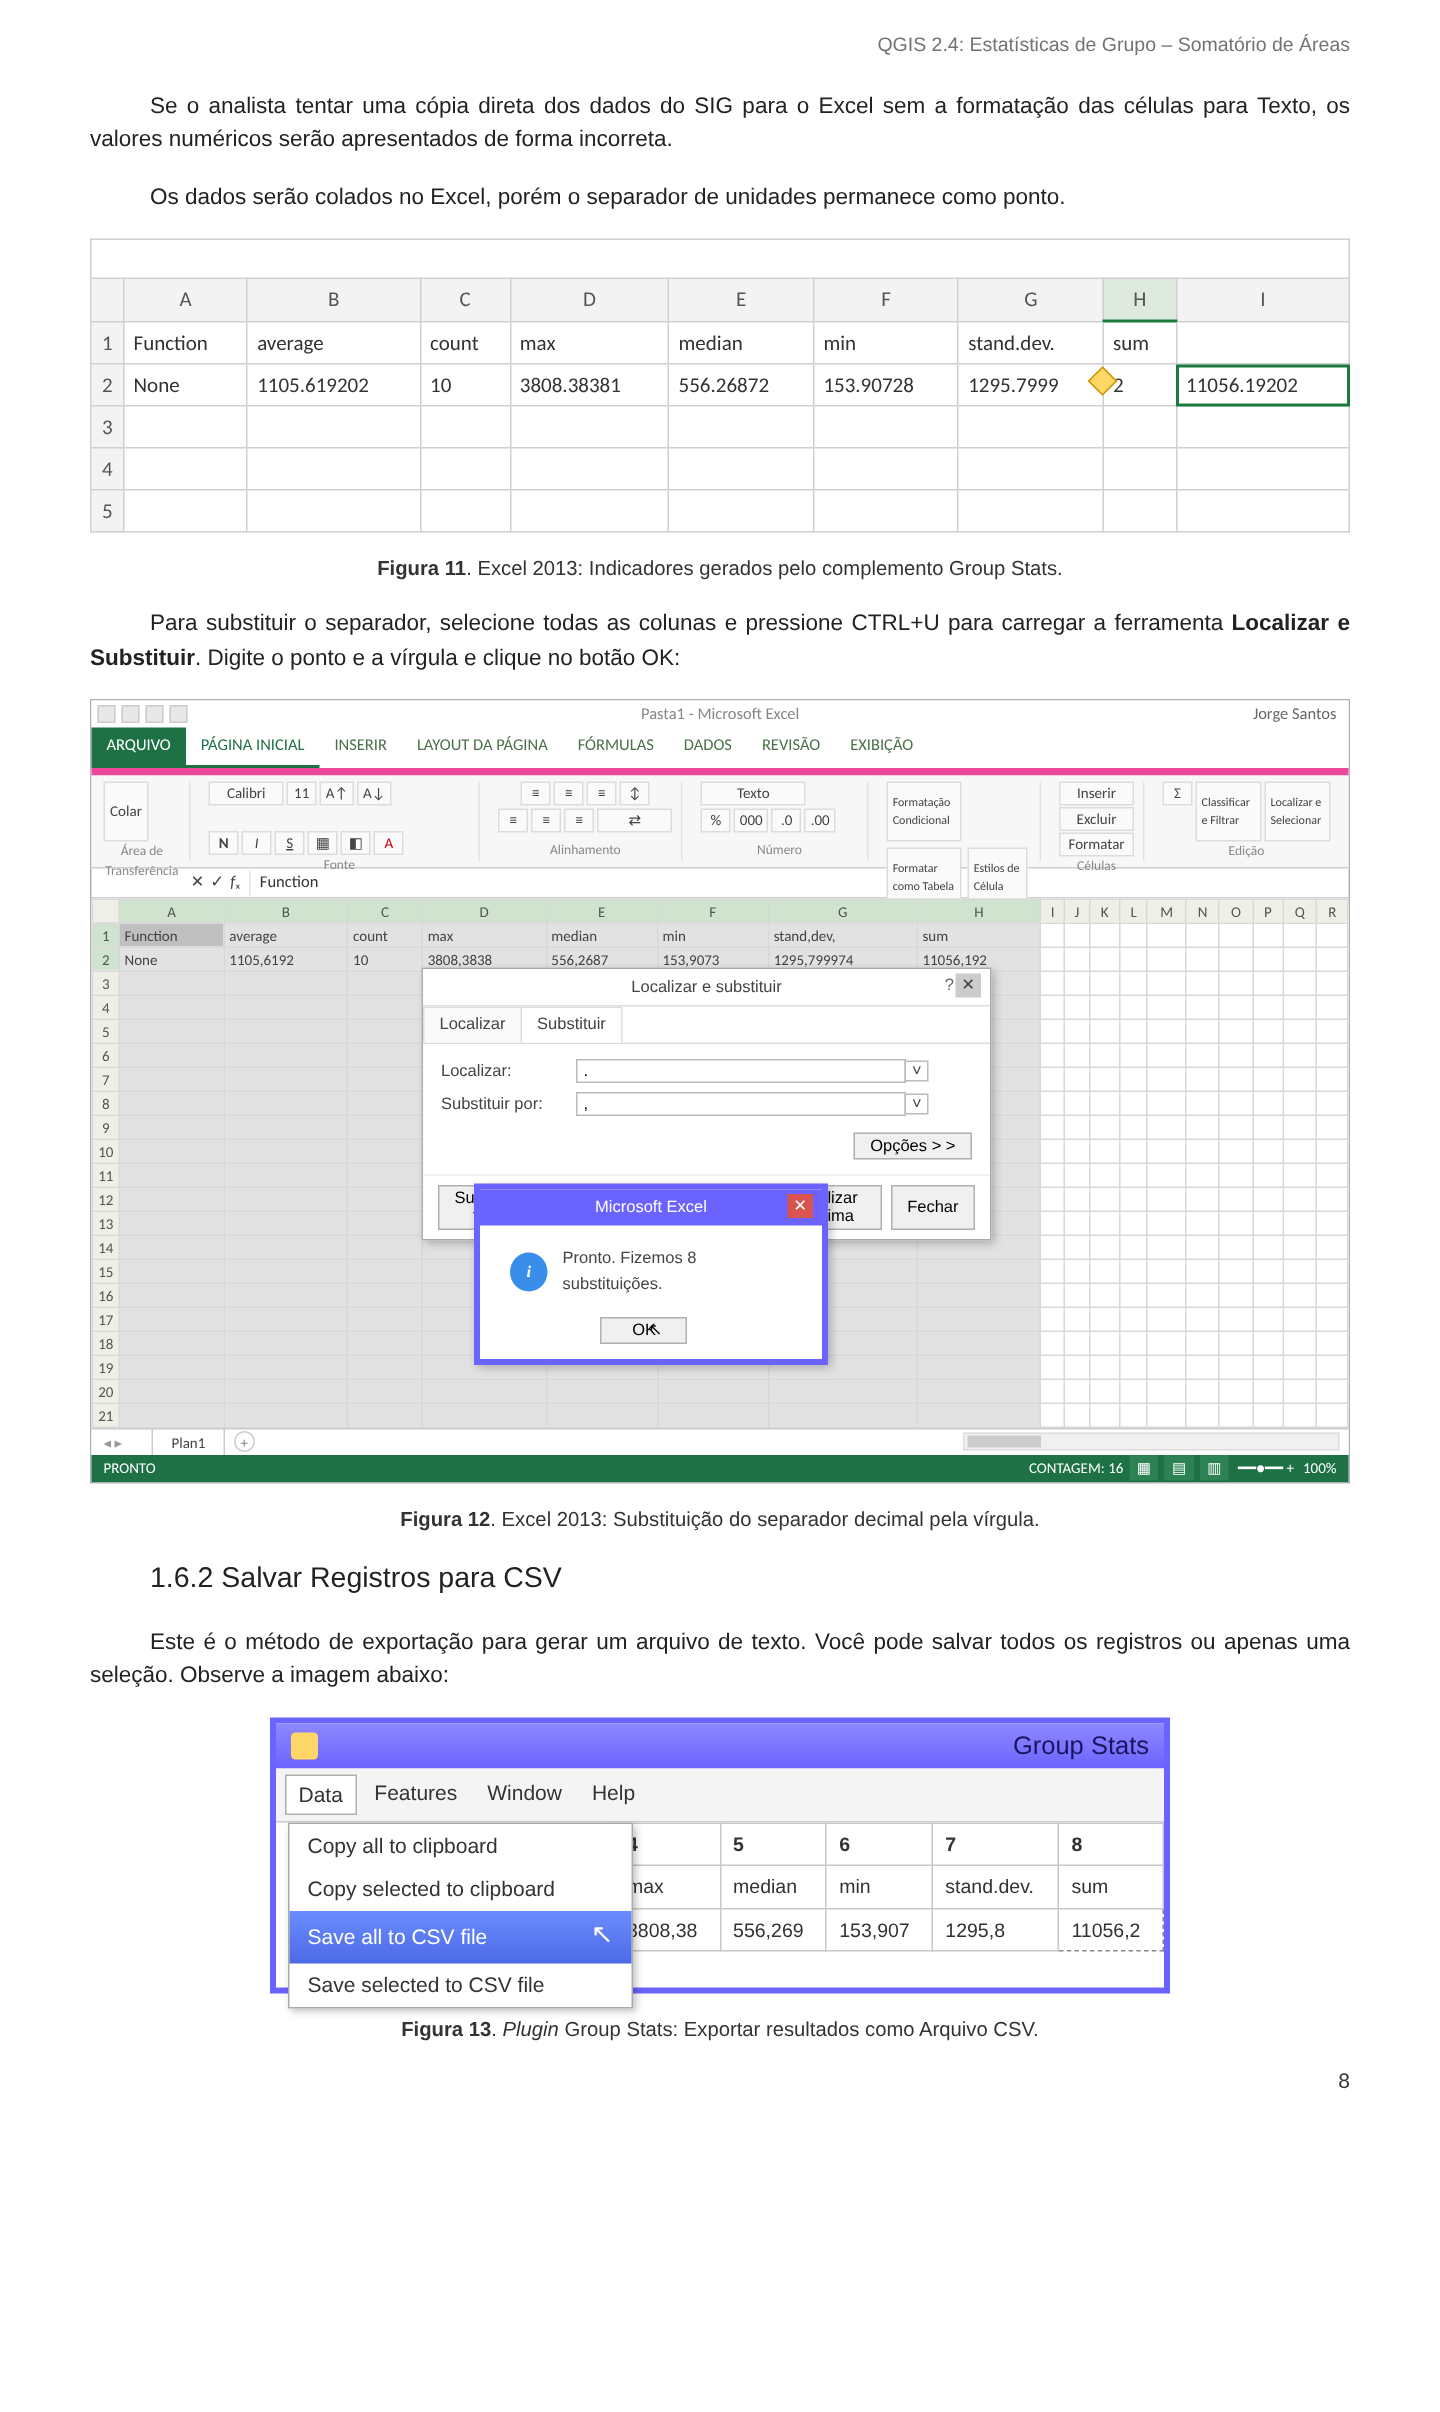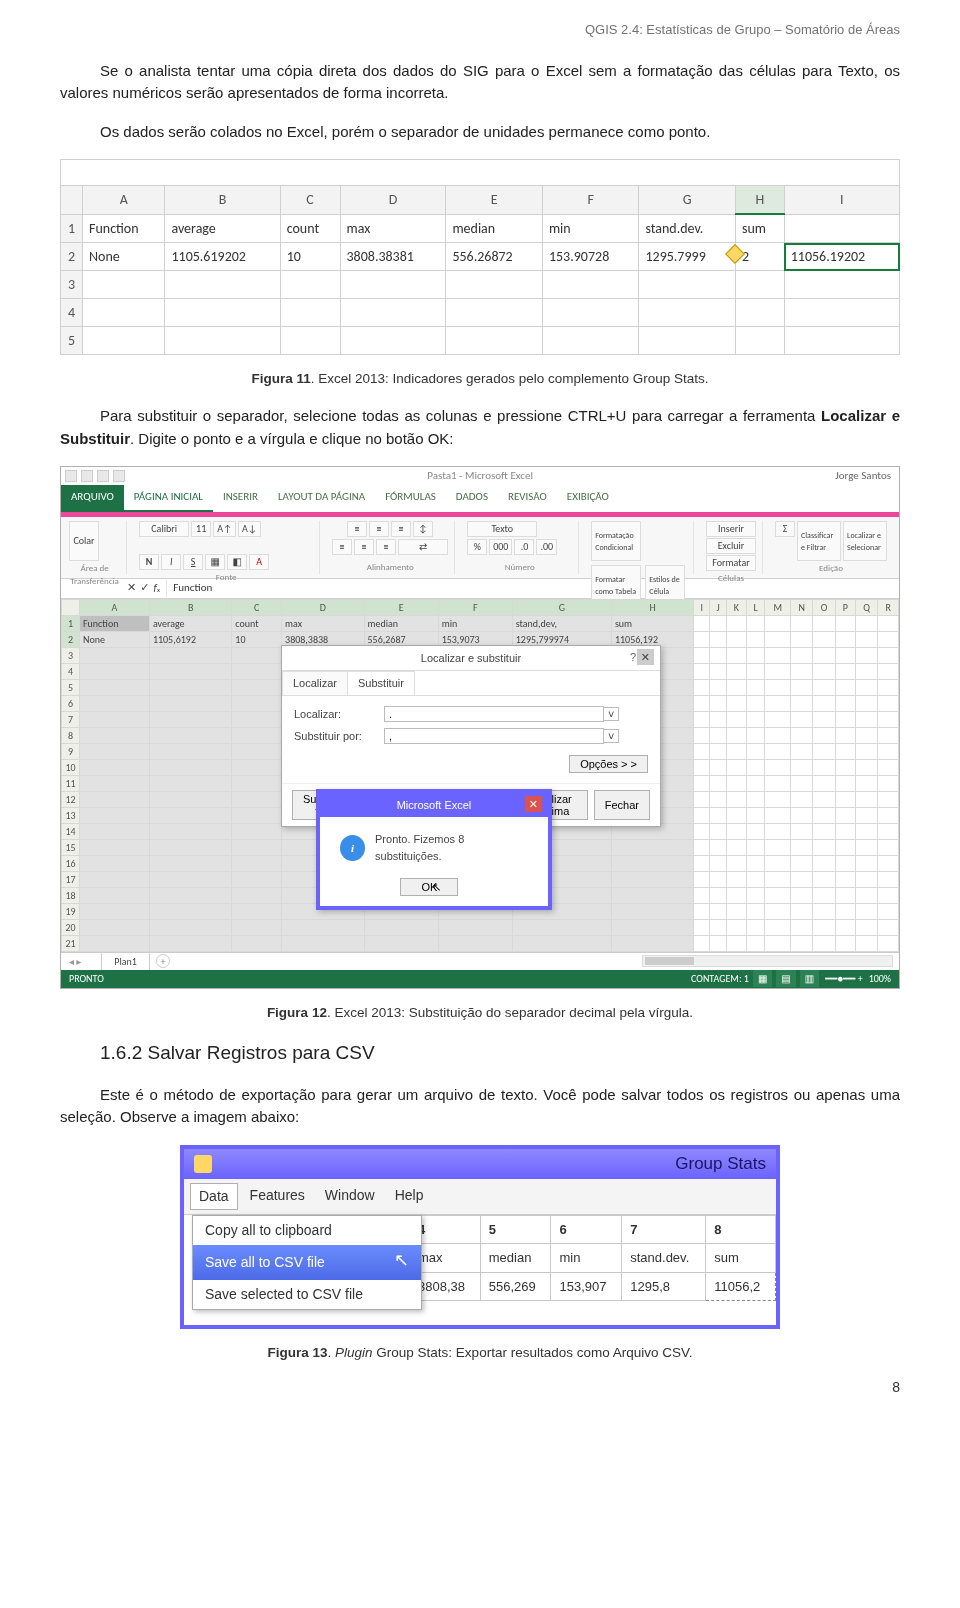"CONTAGEM: 1" span { text: 1 -> 16 }
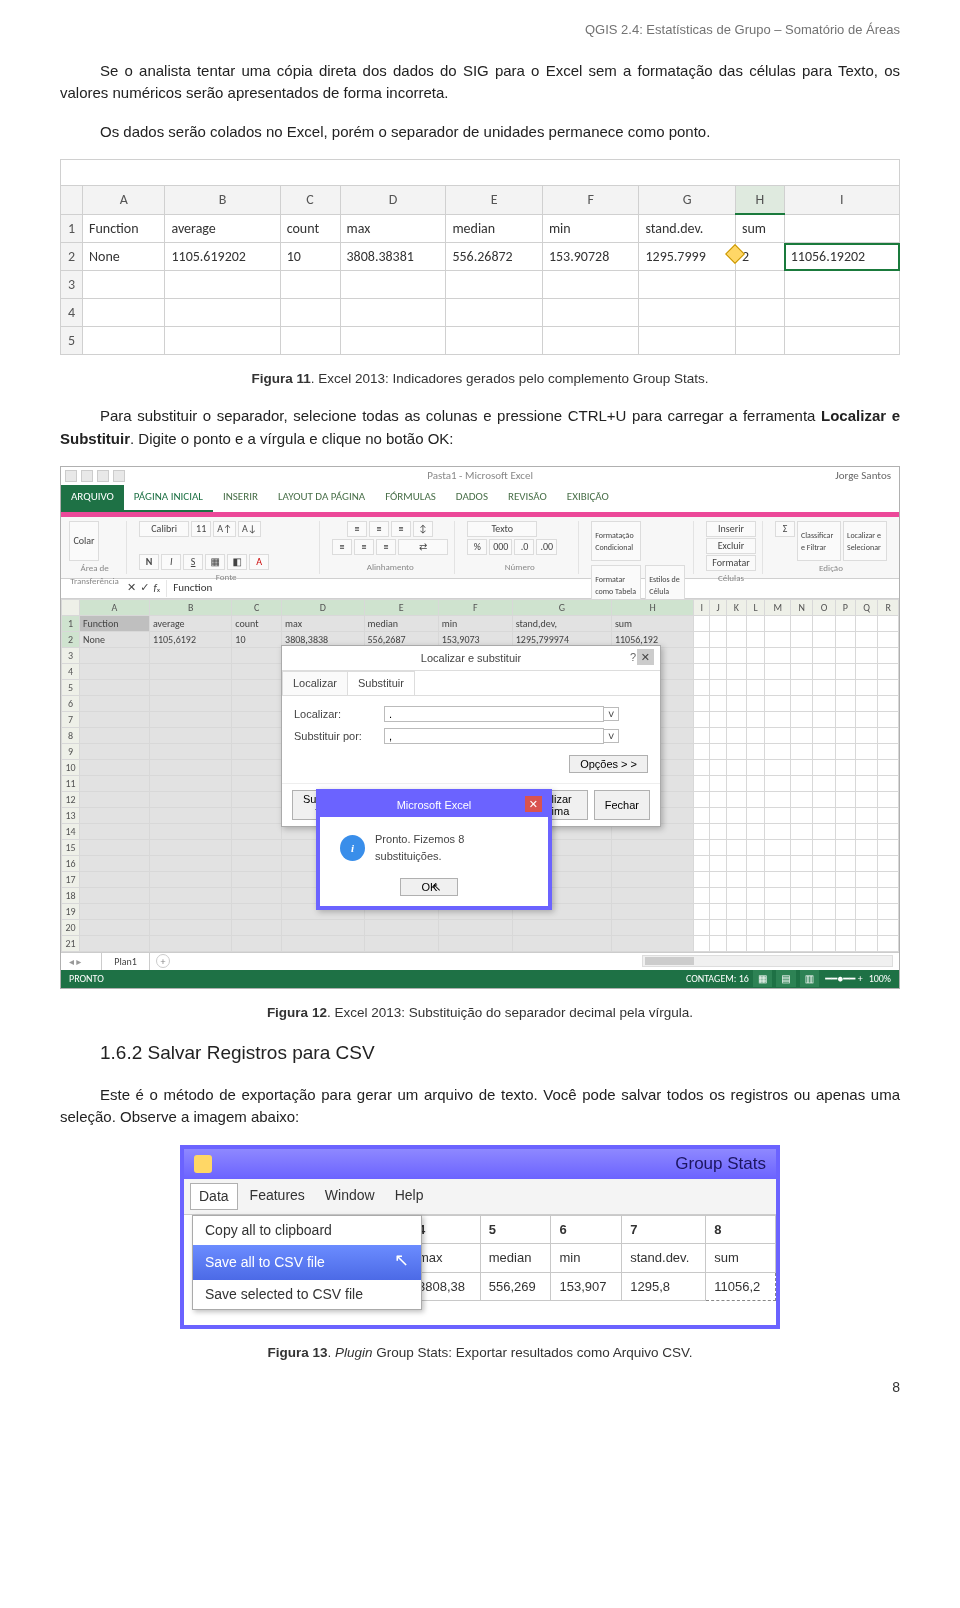"Copy selected to clipboard" div.it { html: none -> <div>Copy selected to clipboard</div> }
